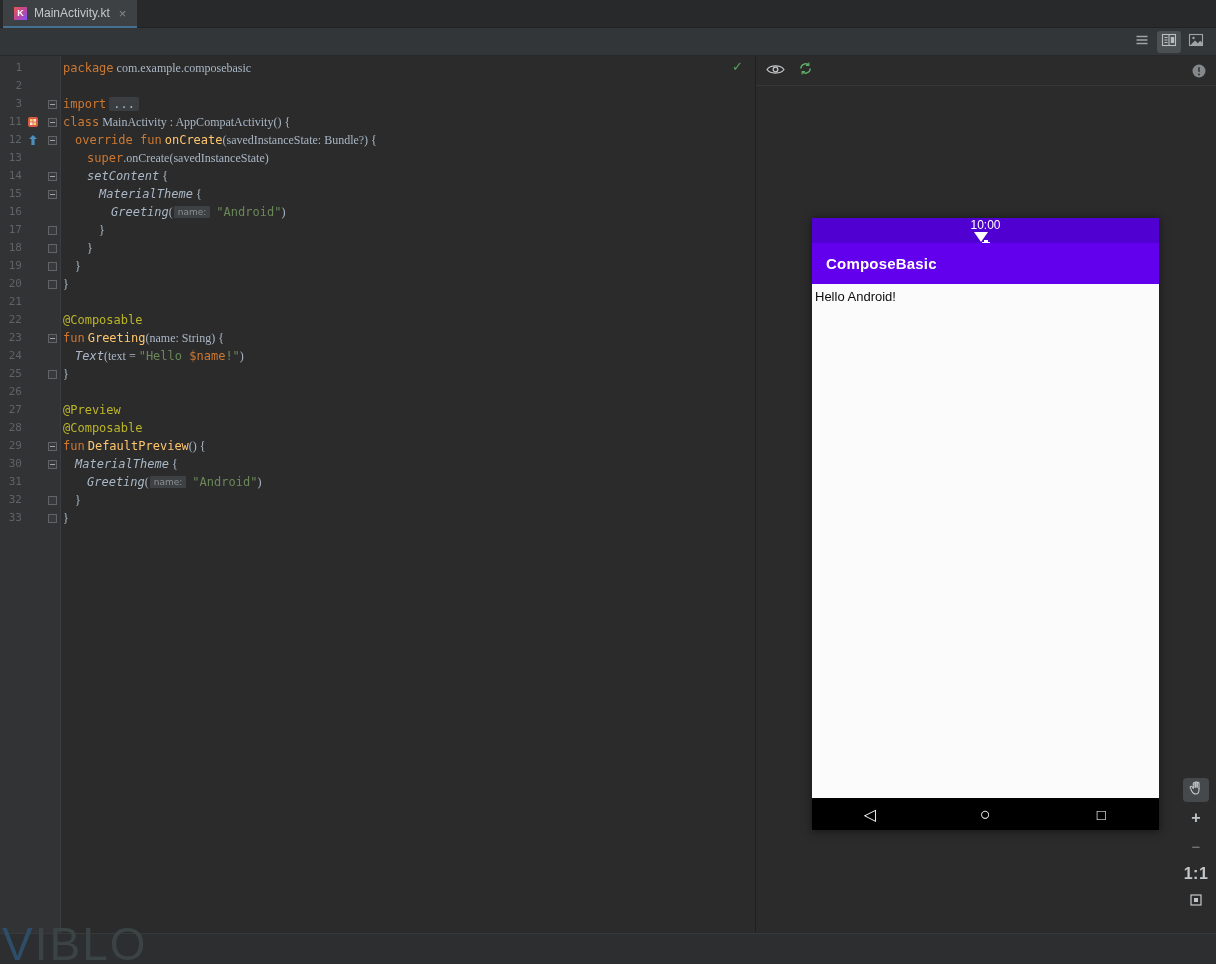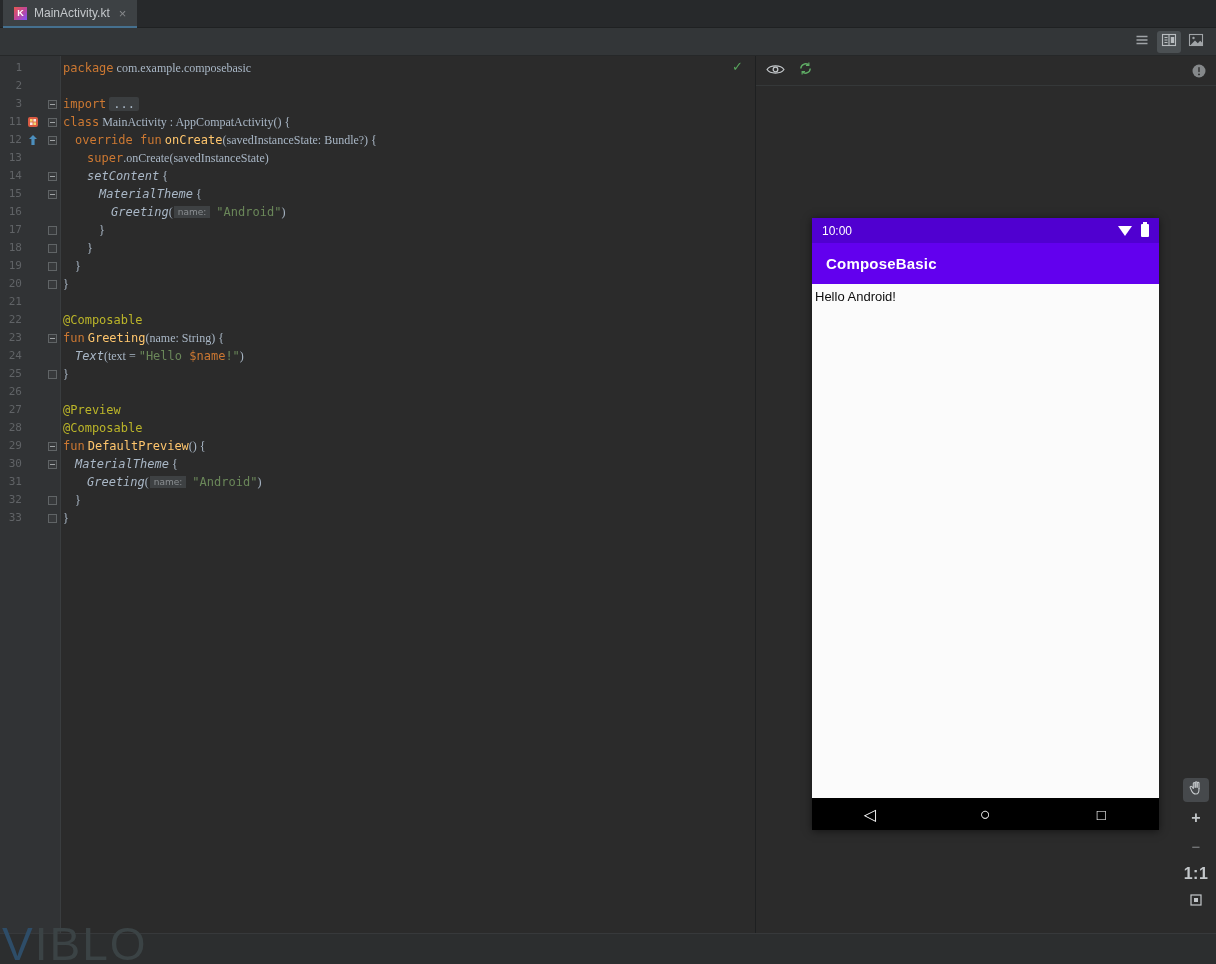"10:00" div.statusbar { flex-direction: none -> column }
